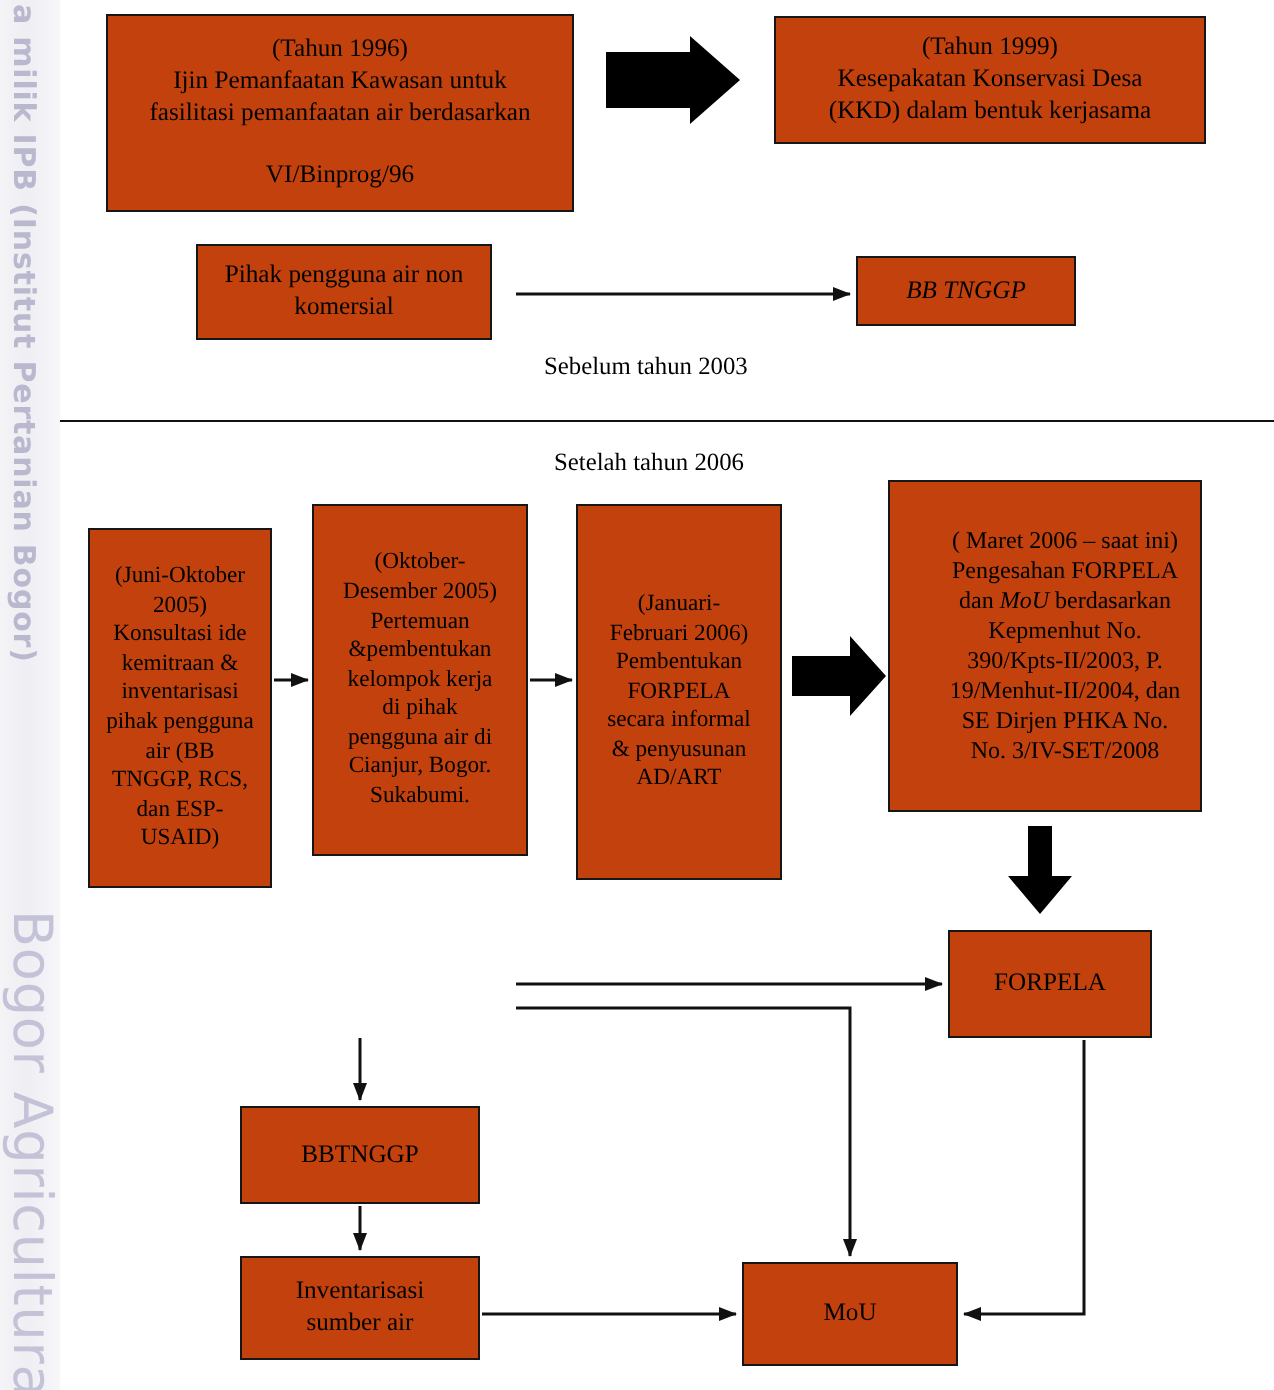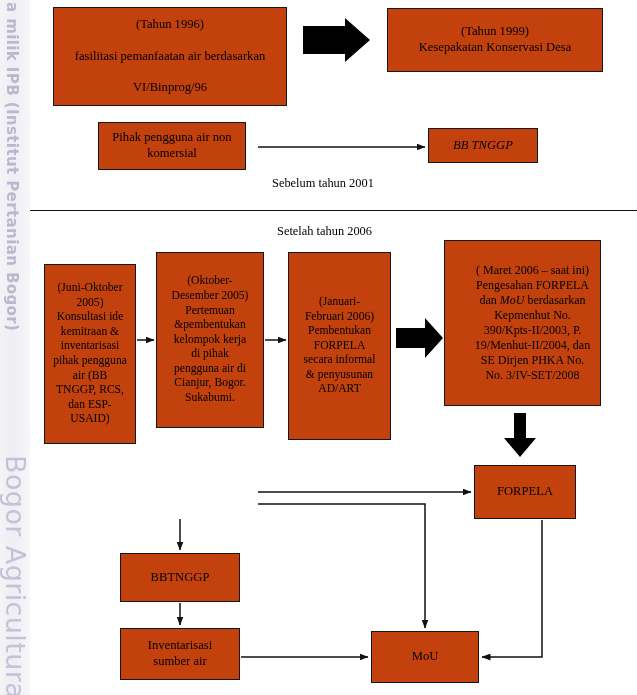"Ijin Pemanfaatan Kawasan untuk" span { html: none -> <span>Ijin Pemanfaatan Kawasan untuk</span> }
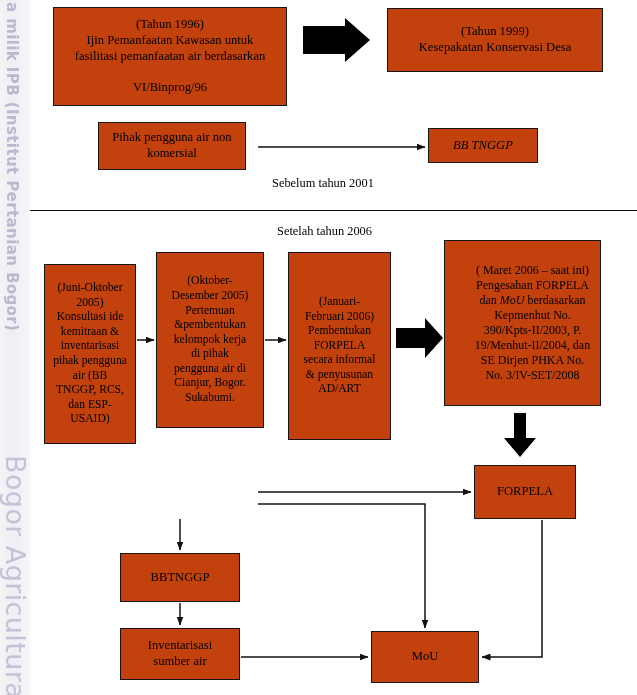"(KKD) dalam bentuk kerjasama" span { html: none -> <span>(KKD) dalam bentuk kerjasama</span> }
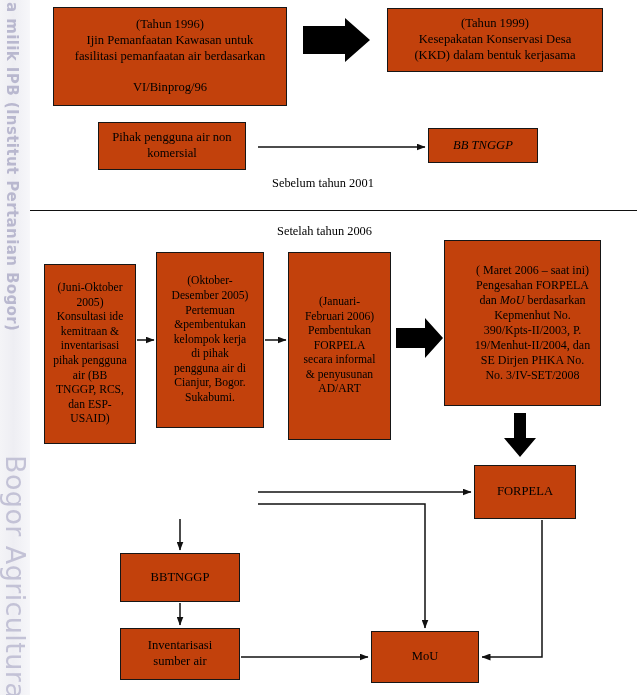"Sebelum tahun 2001" div.caption { text: 2001 -> 2003 }
